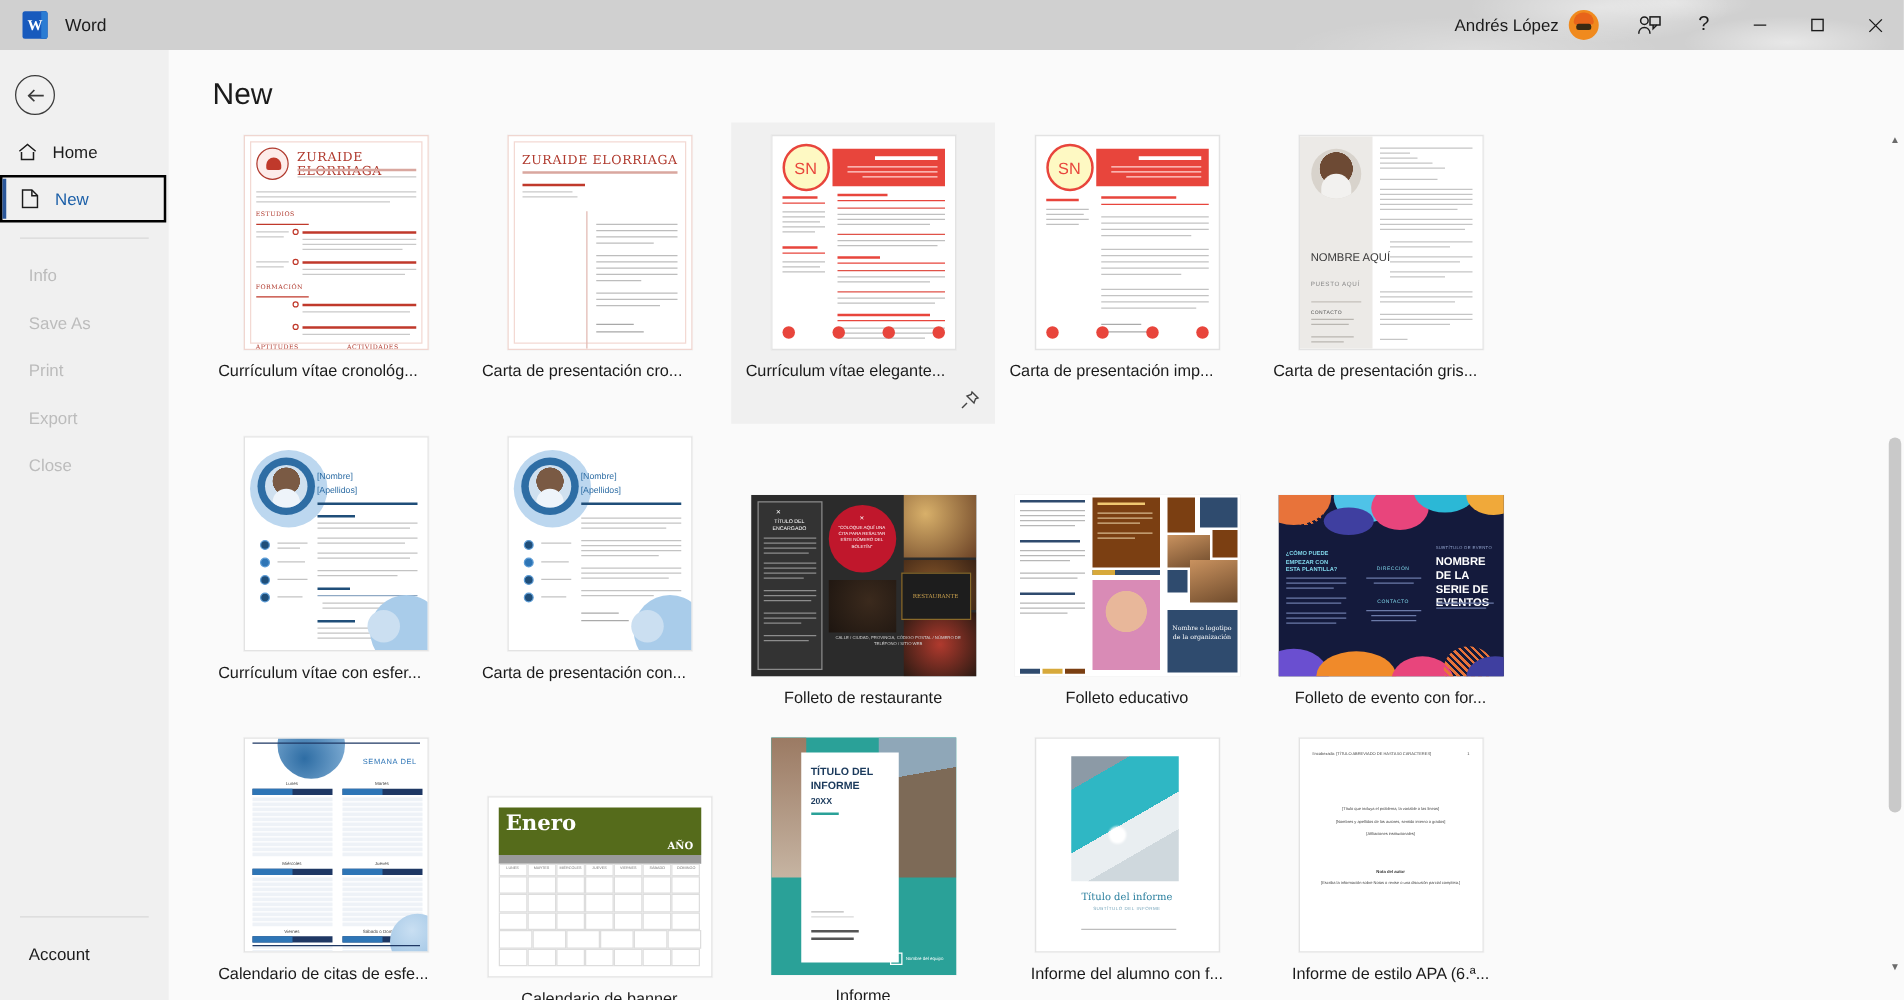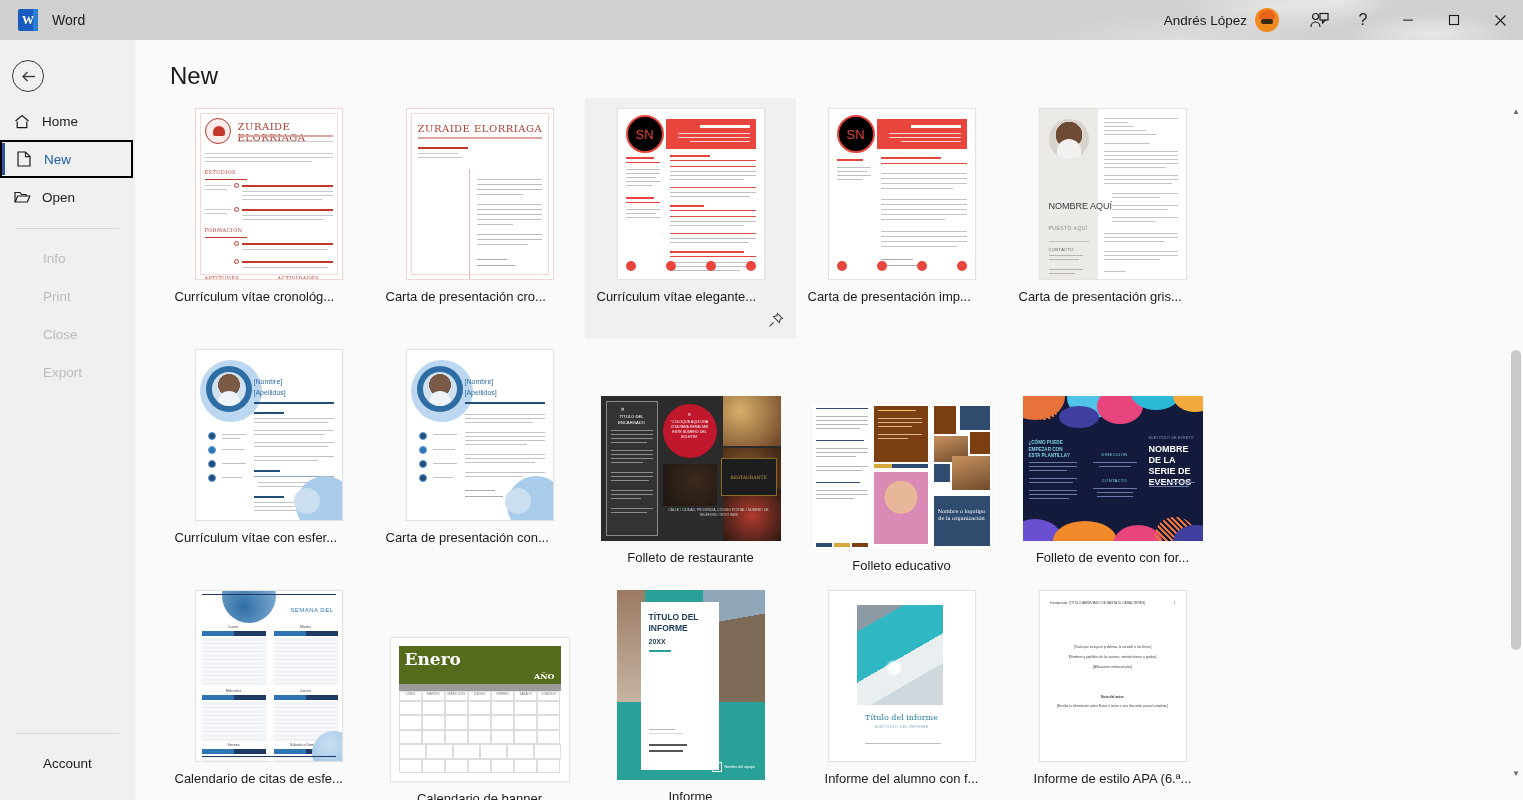"SN" .t3-circle { background: #000000 -> #fef9c3 }
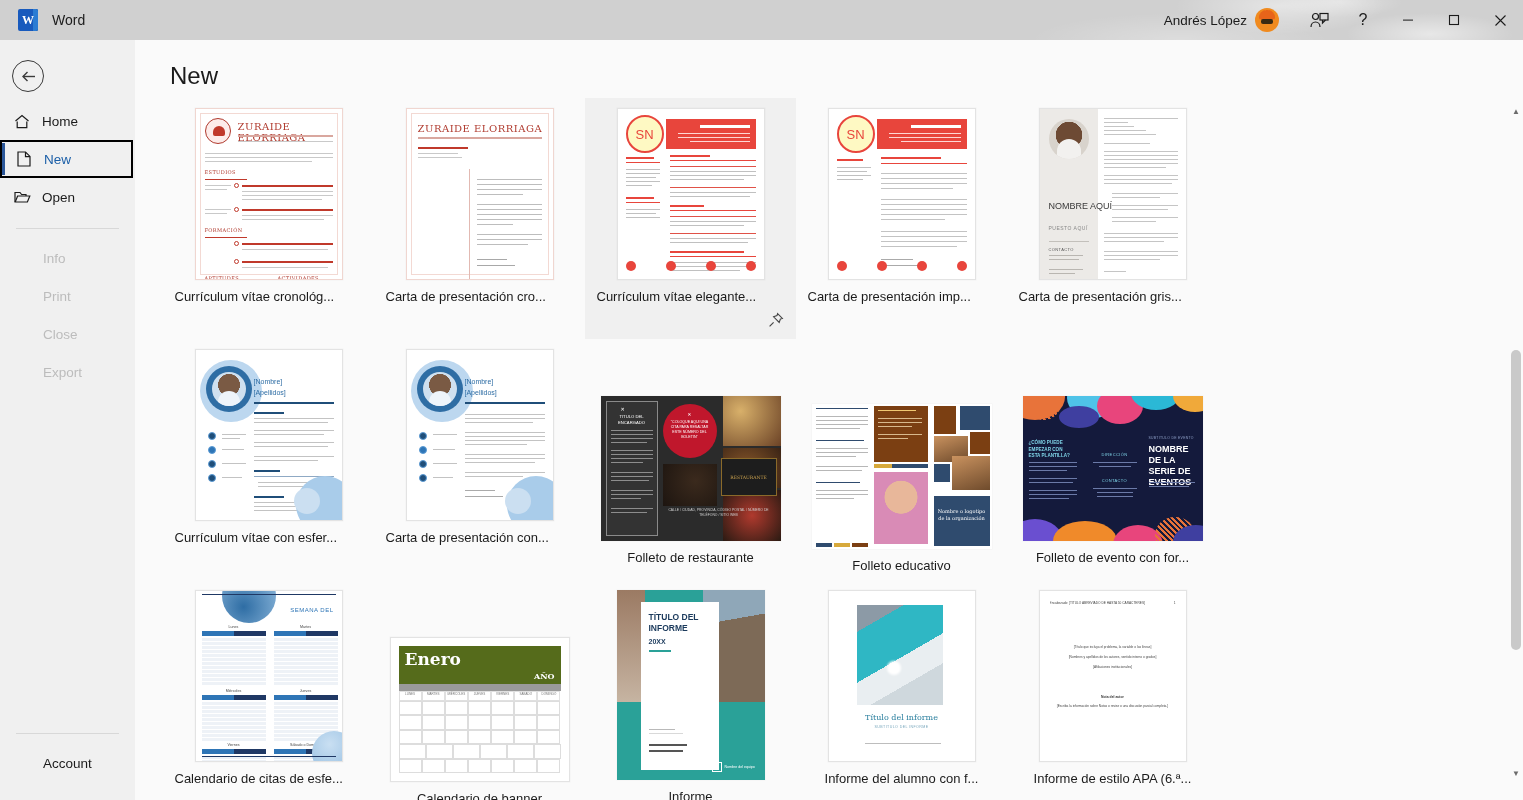"Open" div.nav-item { html: <div> <span> <svg> <path></path> <path></path> </svg> </span> <span>Open</span> </div> -> none }
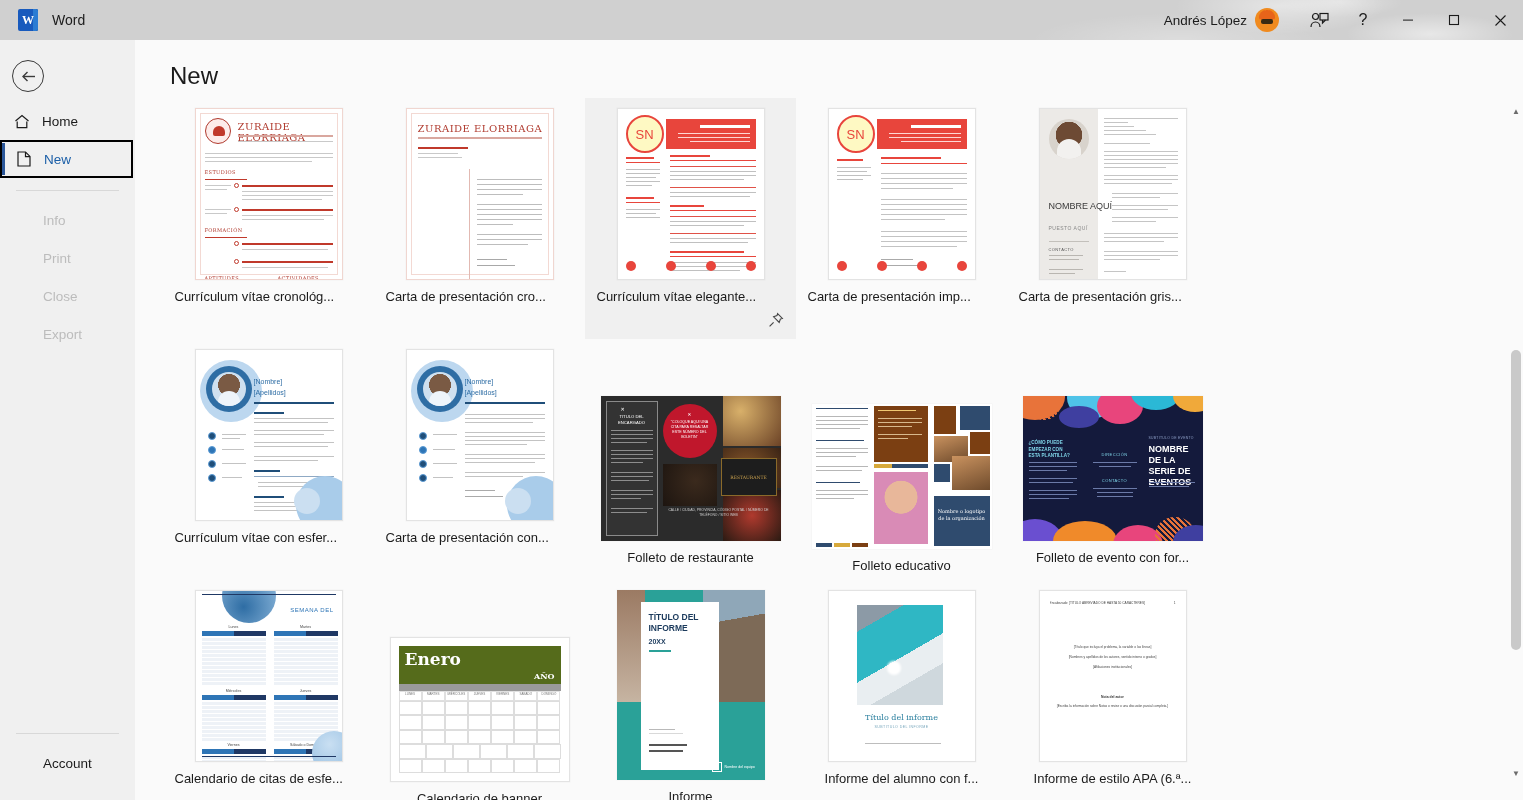"Info" .nav-text-only { padding-left: 43px -> 23px }
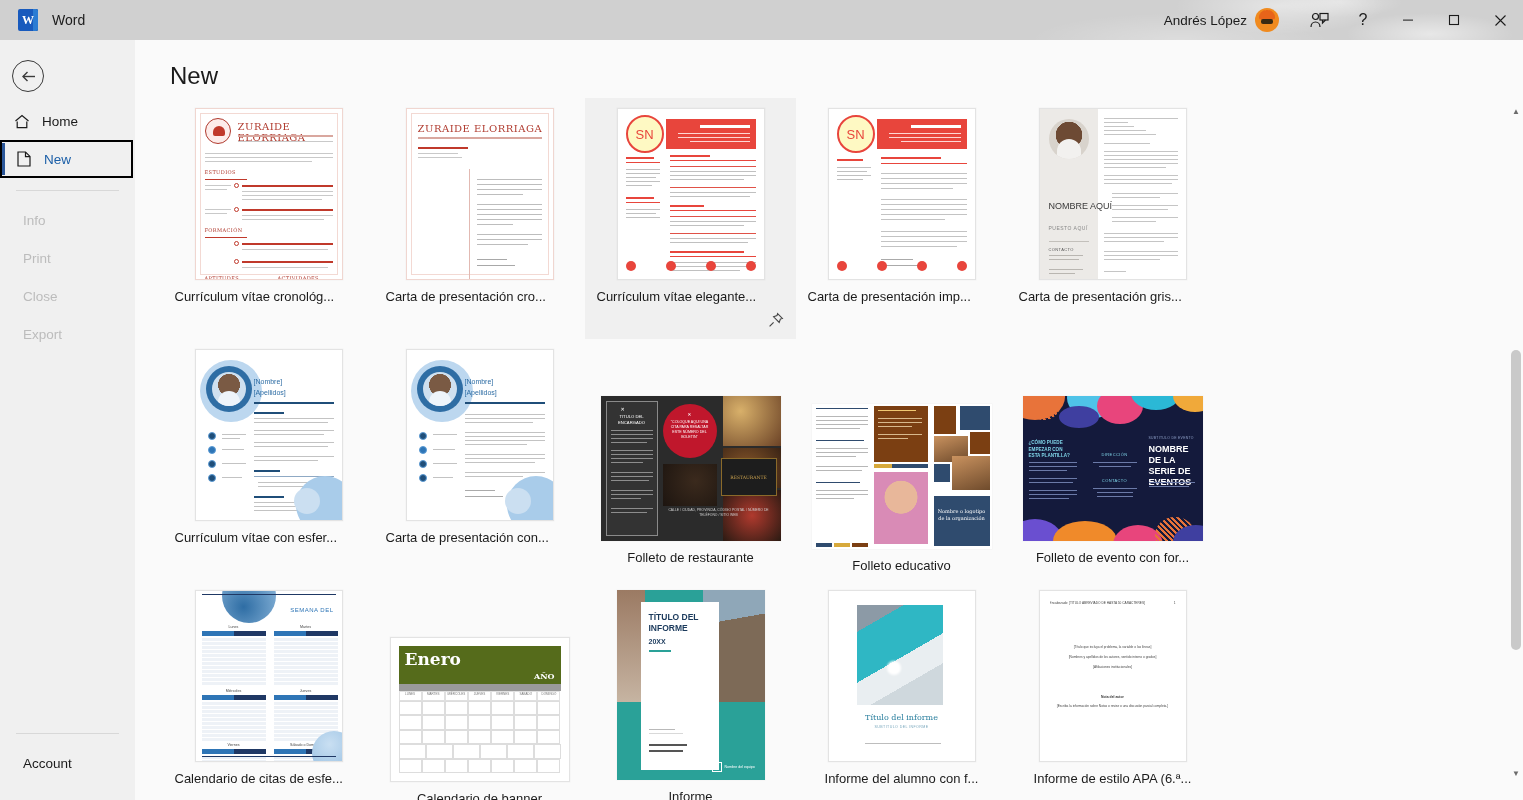"Save As" div.nav-item { html: none -> <div> <span>Save As</span> </div> }
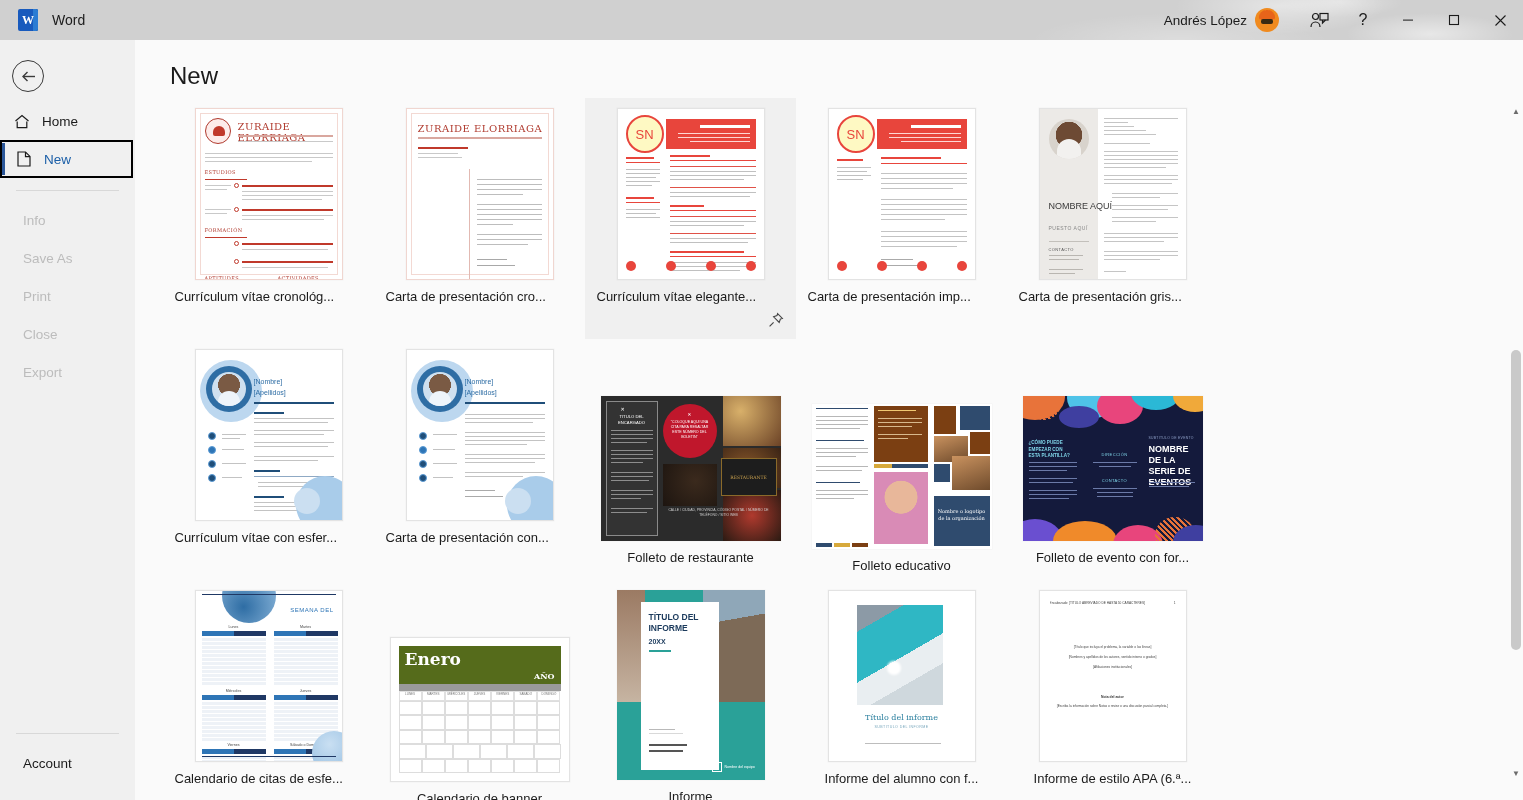"Close" div.nav-item { order: before "Export" -> after "Export" }
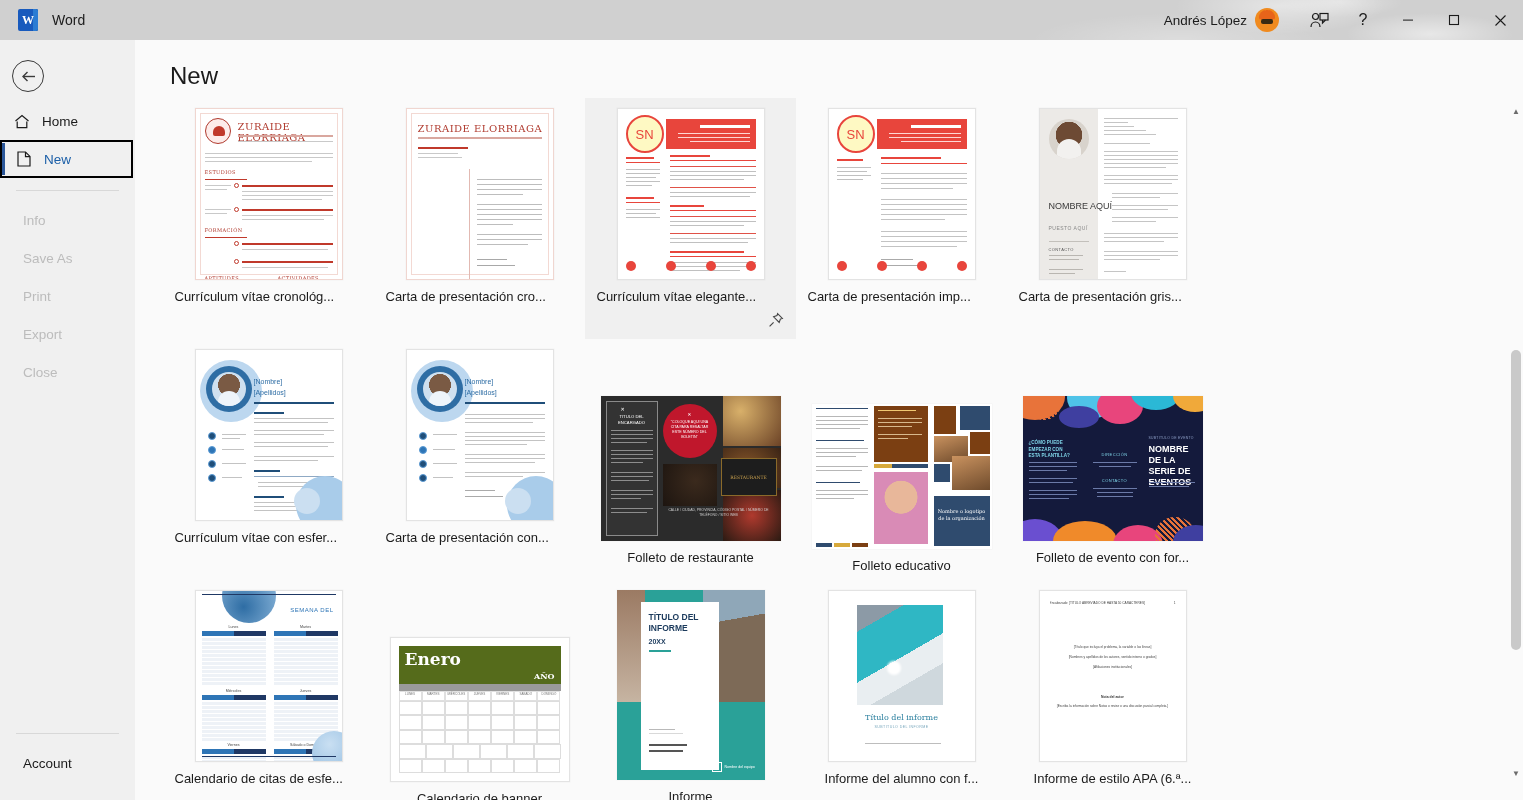"Folleto educativo" div.card { justify-content: center -> flex-start }
